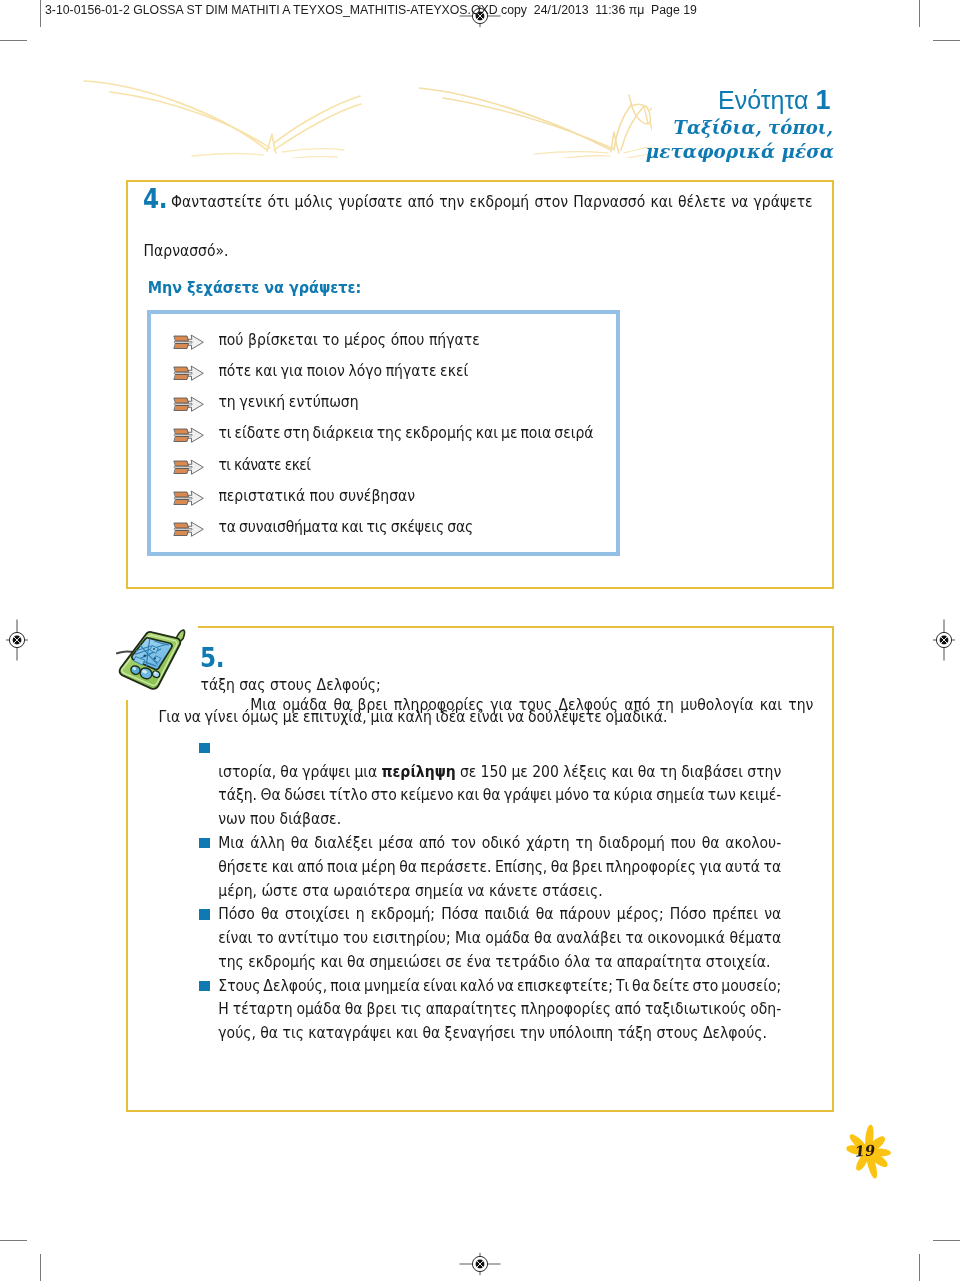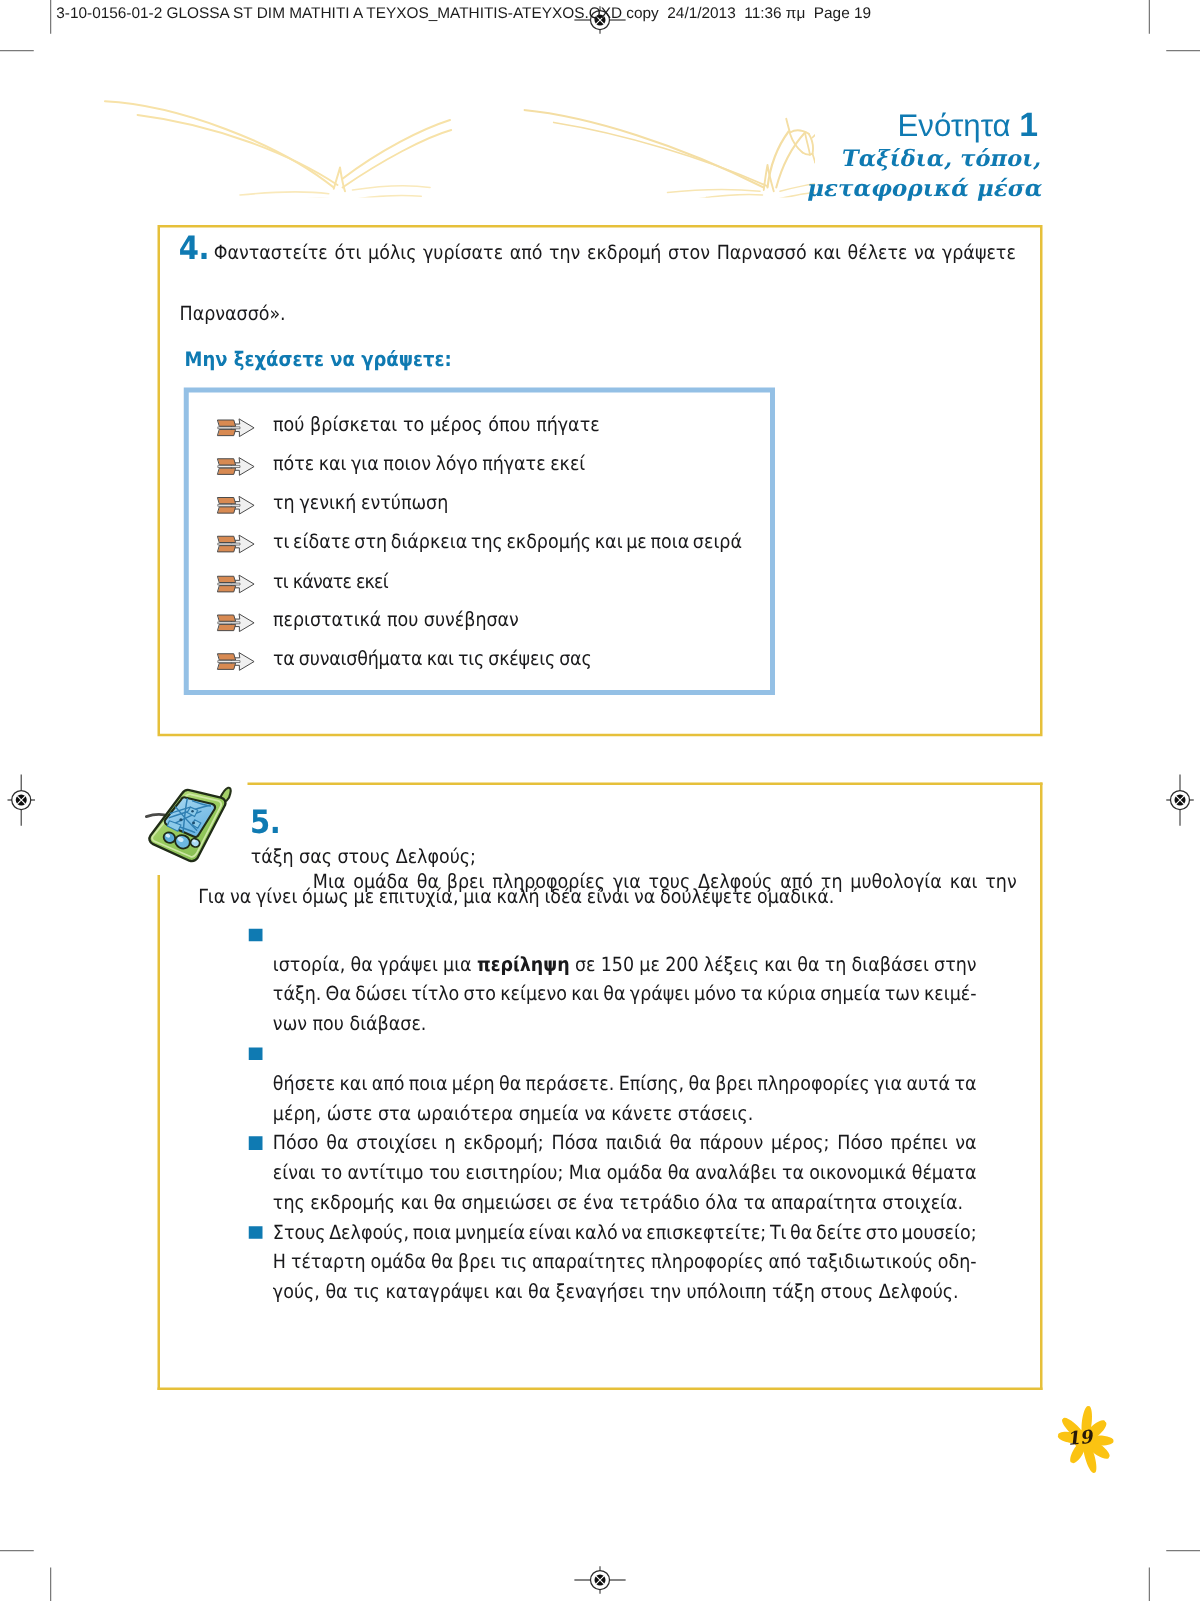"Μια άλλη θα διαλέξει μέσα" div.jline { html: none -> <div><span>Μια άλλη θα διαλέξει μέσα από τον οδικό χάρτη τη διαδρομή που θα ακολου-</span></div> }
